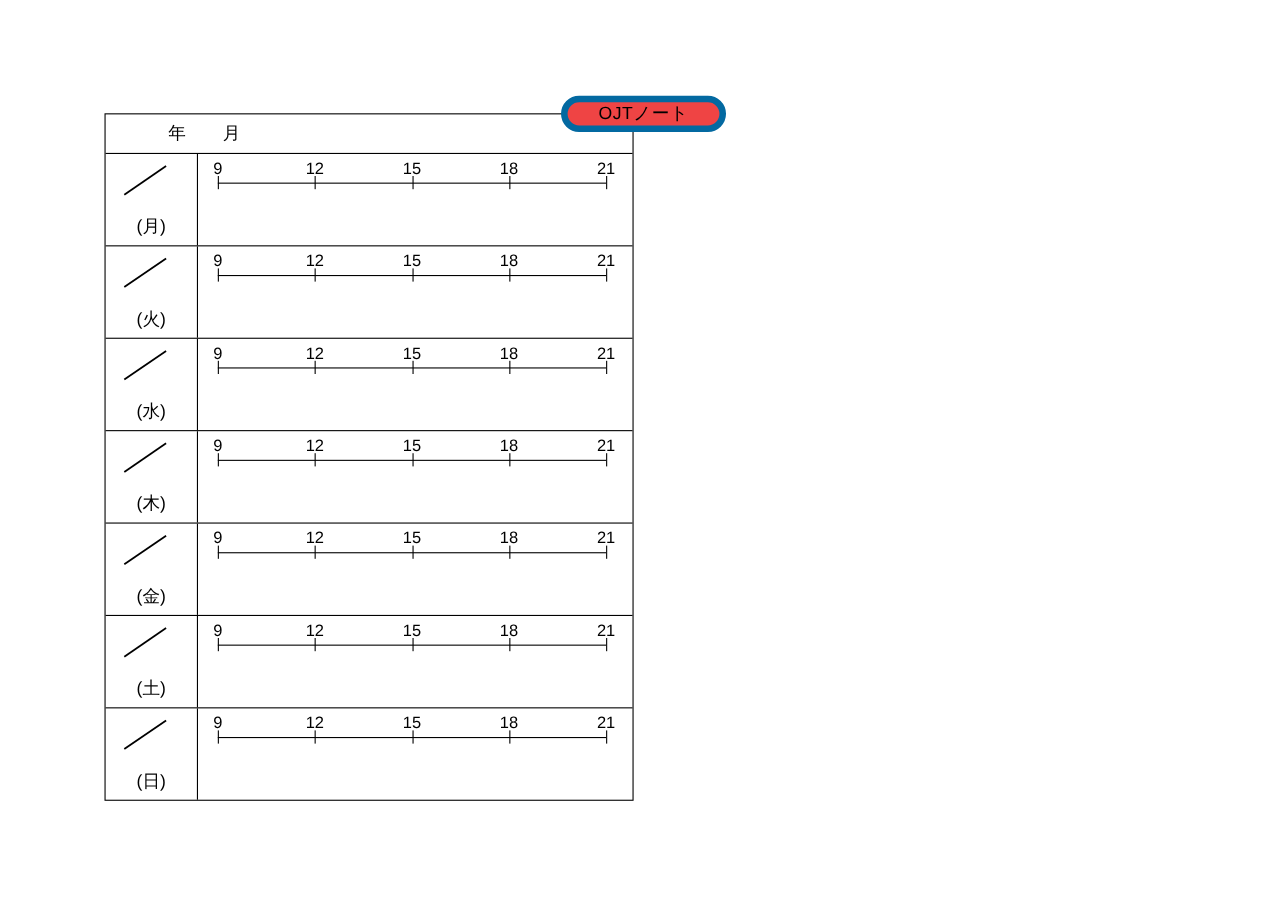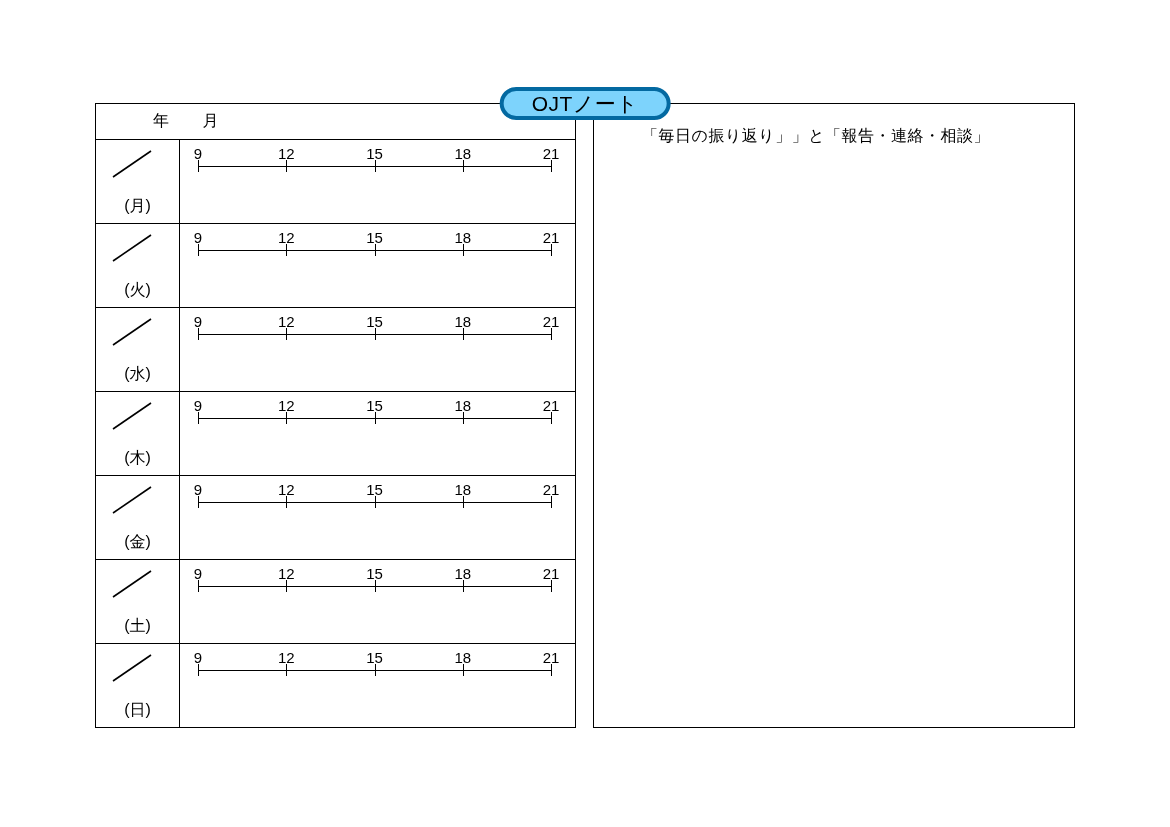"OJTノート" .title-pill { background: #7dd3fc -> #ef4444; border: 4px solid #0369a1 -> 6px solid #0369a1; font-size: 21px -> 16px }
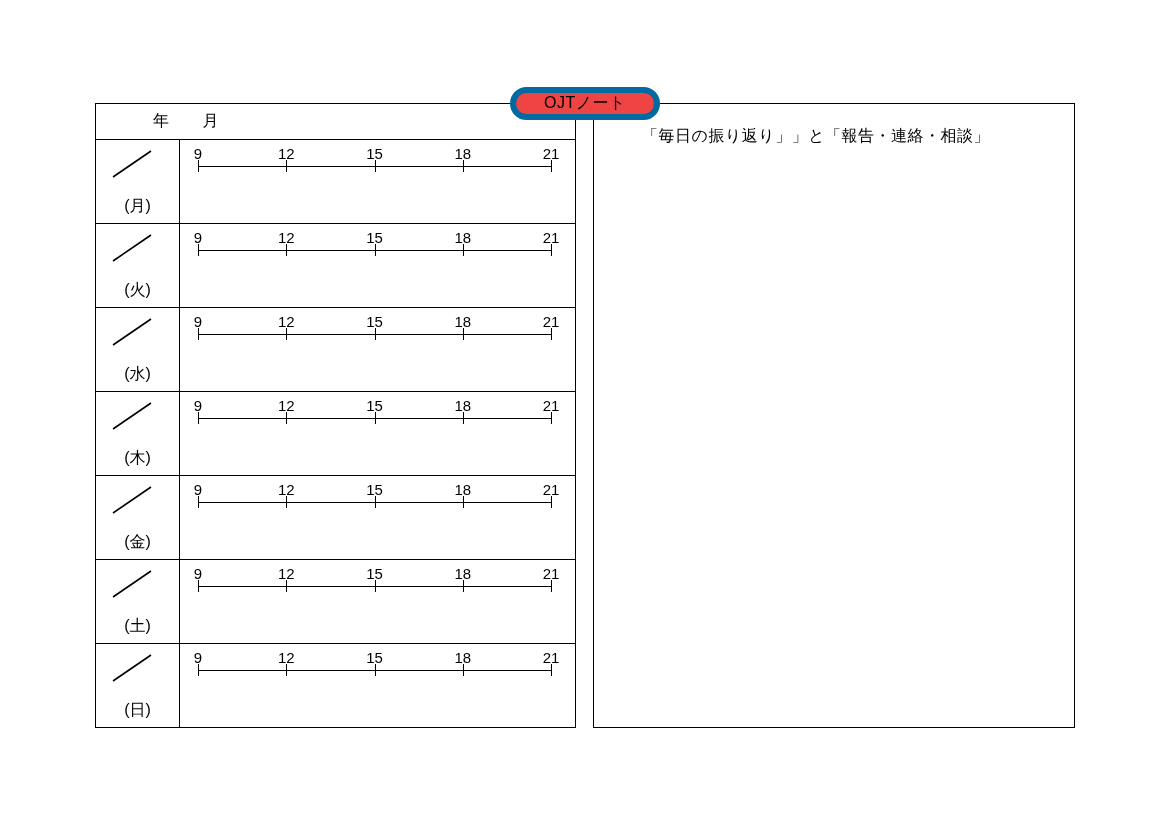"「毎日の振り返り」」と「報告・連絡・相談」" div.right-panel { html: <div> <div>「毎日の振り返り」」と「報告・連絡・相談」</div> </div> -> none }
